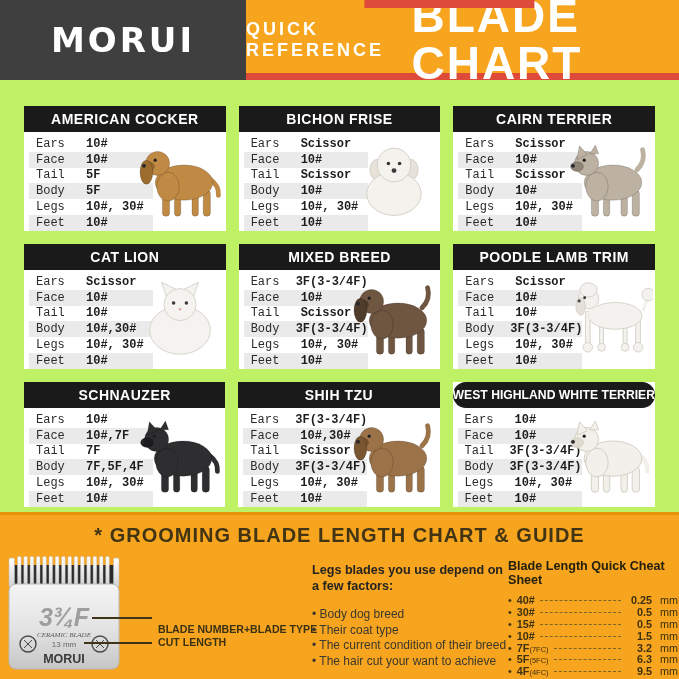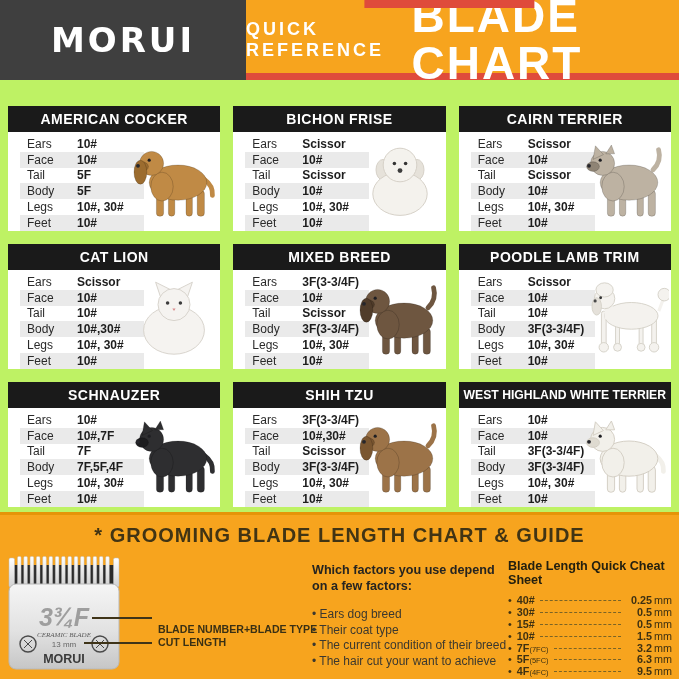"AMERICAN COCKER" .cards { padding: 0 8px -> 0 24px }
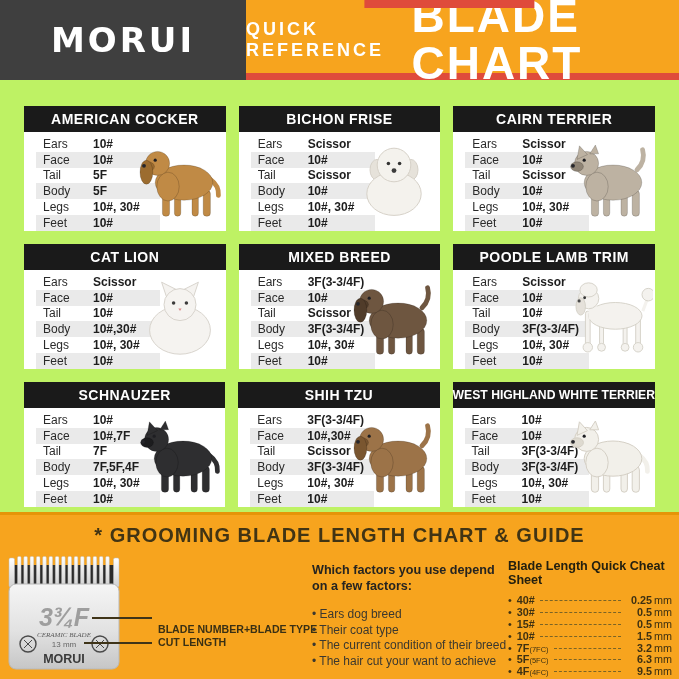"Ears" .card-table { font-family: none -> Liberation Mono, monospace; left: 12px -> 5px }
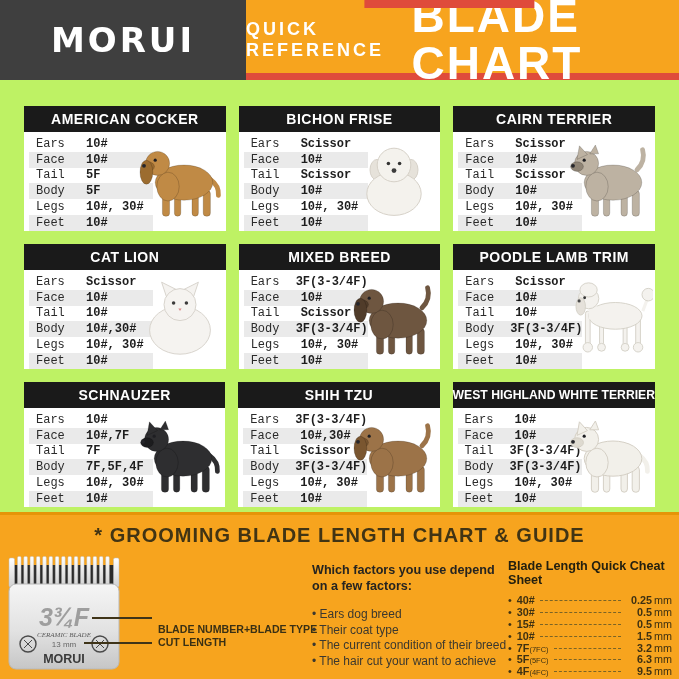"WEST HIGHLAND WHITE TERRIER" .card-title.small { border-radius: none -> 13px }
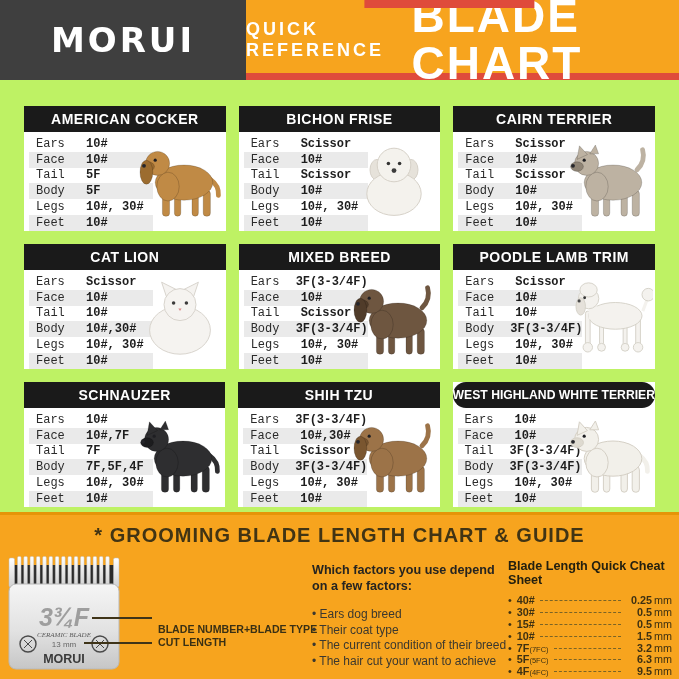"Which factors you use depend" div.factors-heading { text: Which factors -> Legs blades }
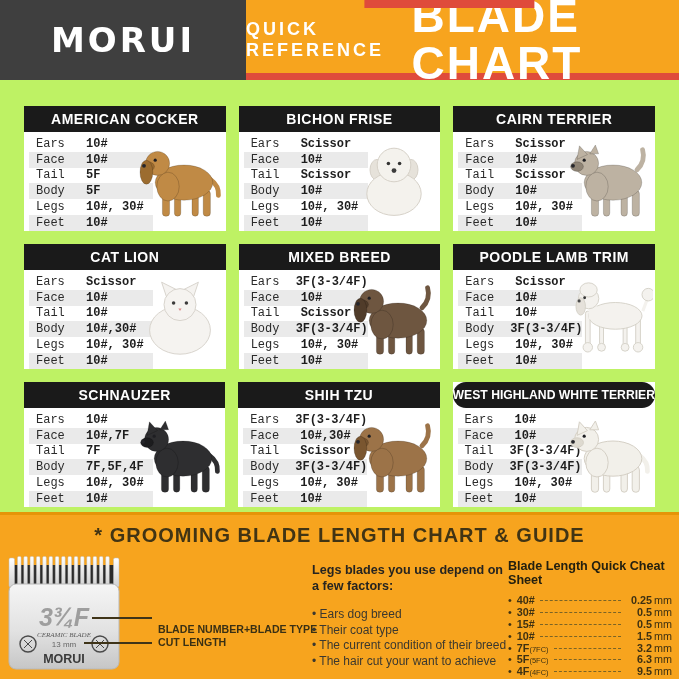"mm" .cr-unit { padding-left: none -> 8px; text-align: center -> left }
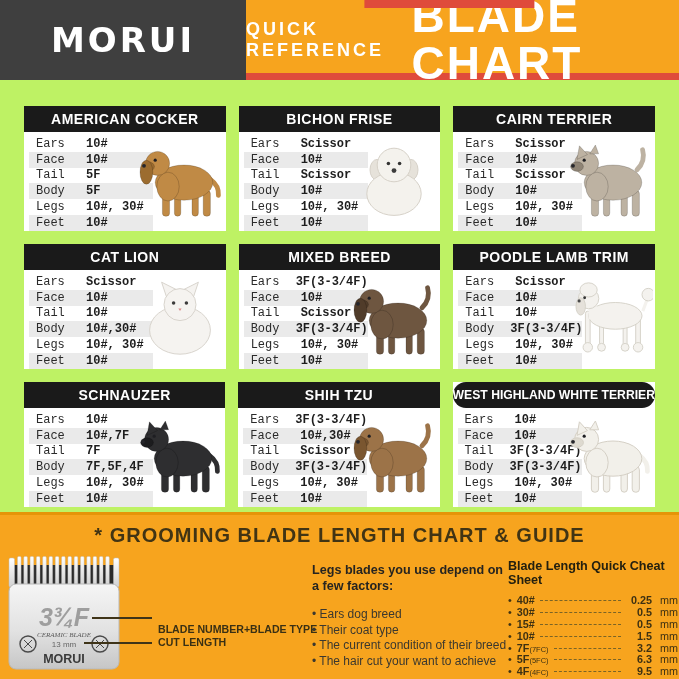"Ears dog breed" li.factor-li { text: Ears -> Body }
